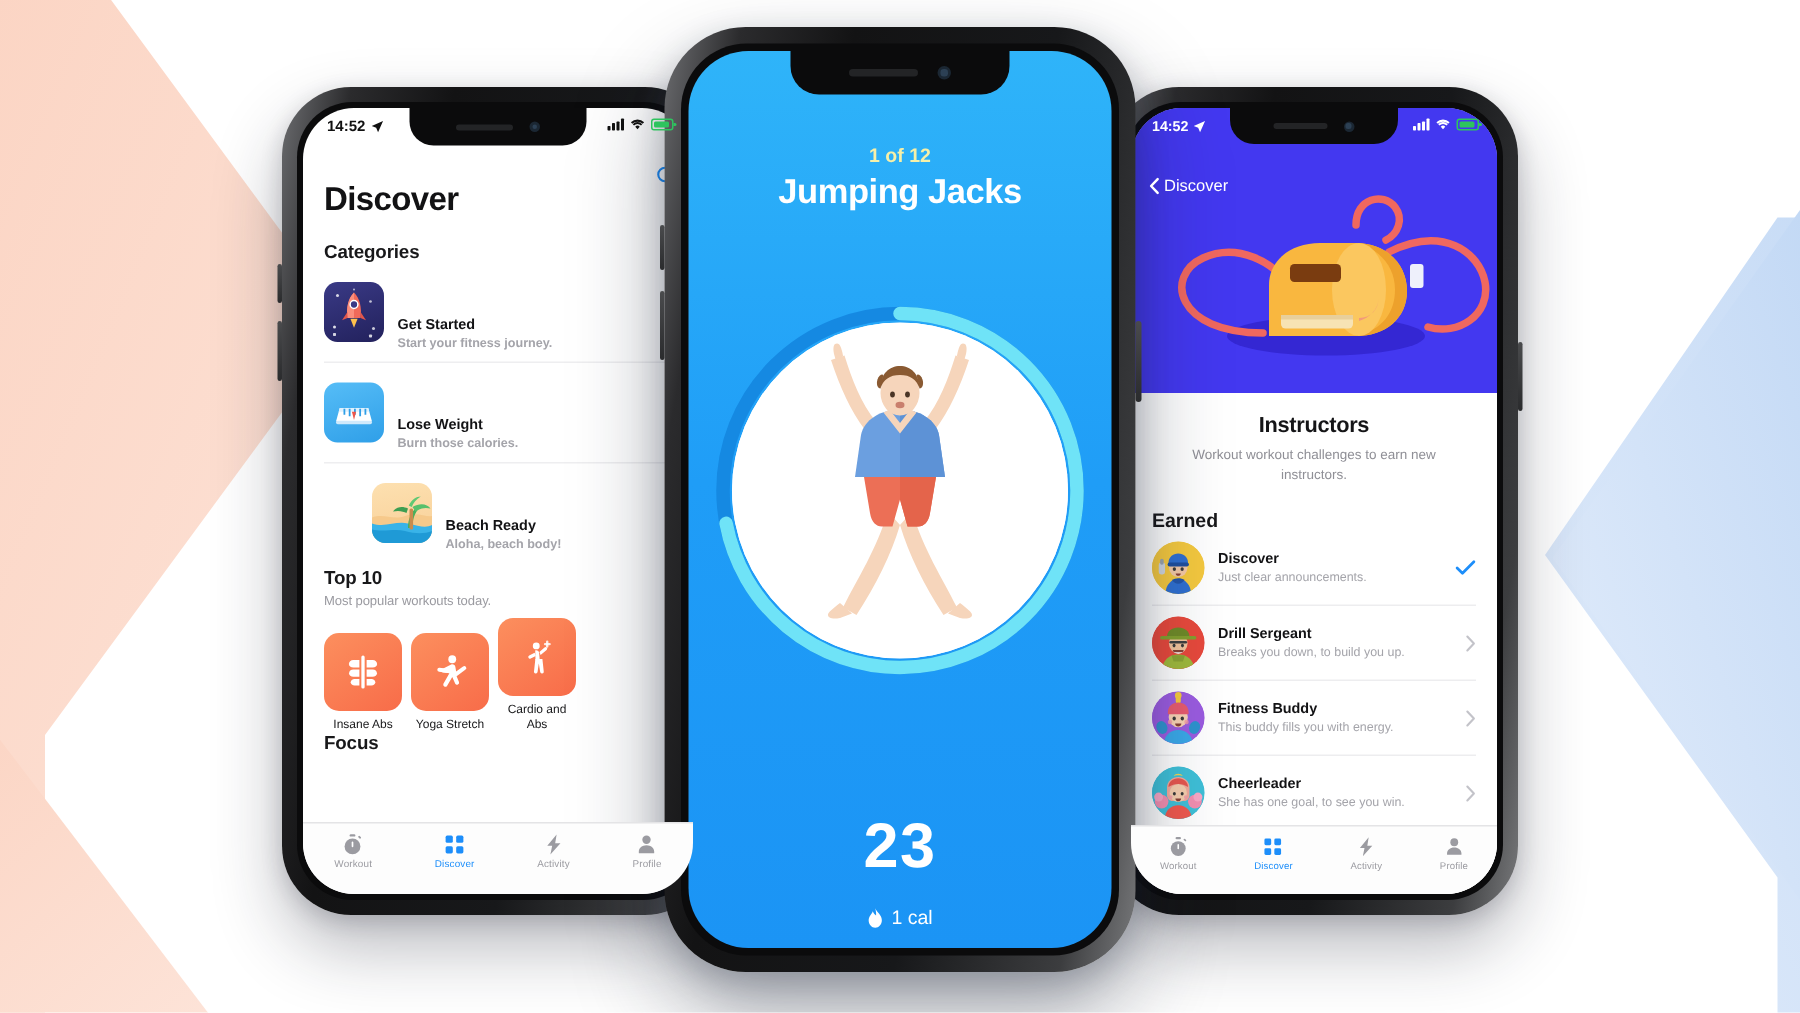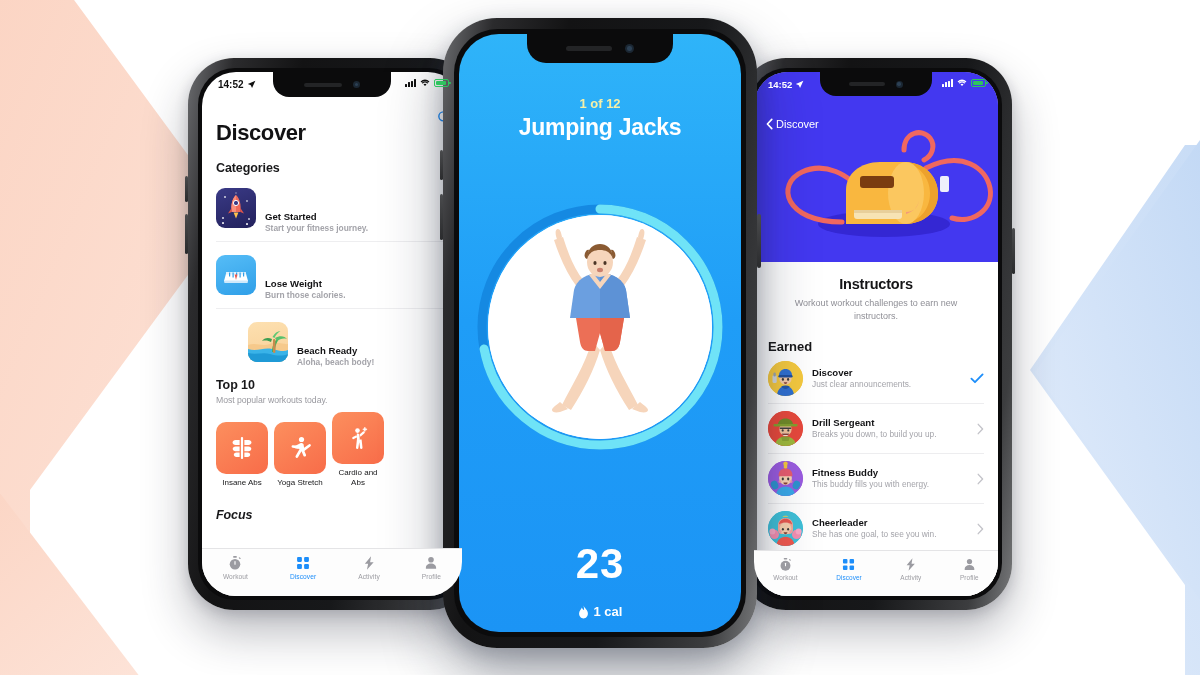"Focus" div.h2 { font-style: italic -> none; margin-top: 20px -> none }
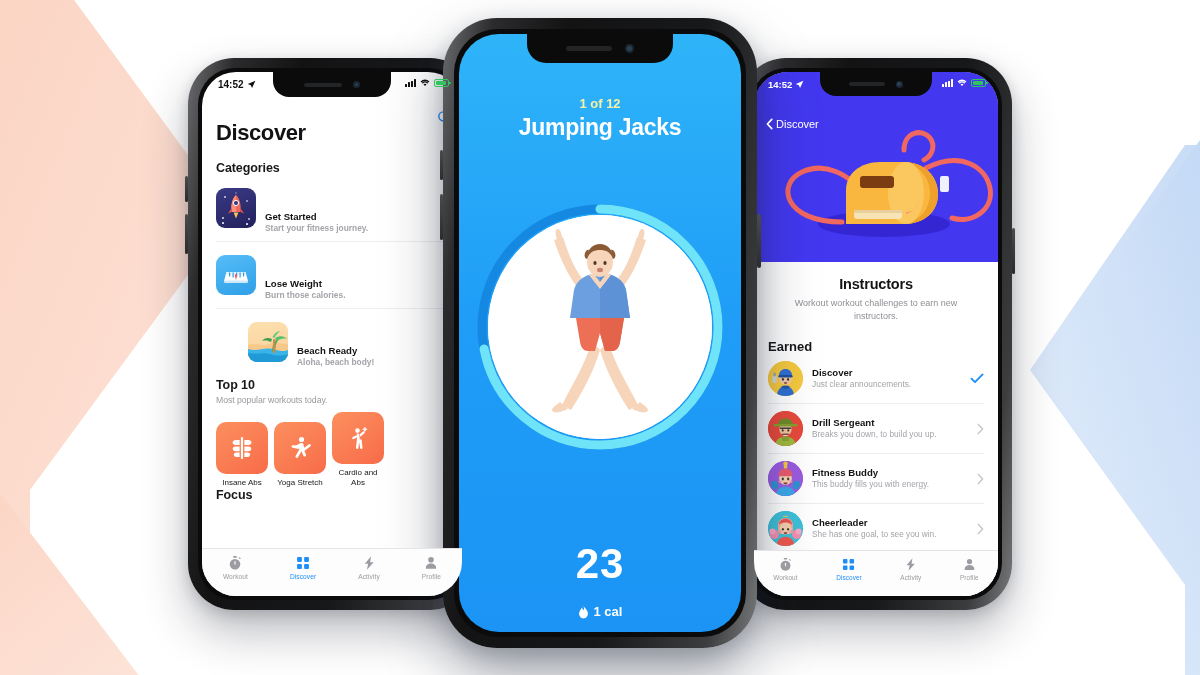"1 cal" .c-cal { font-weight: 700 -> 400 }
